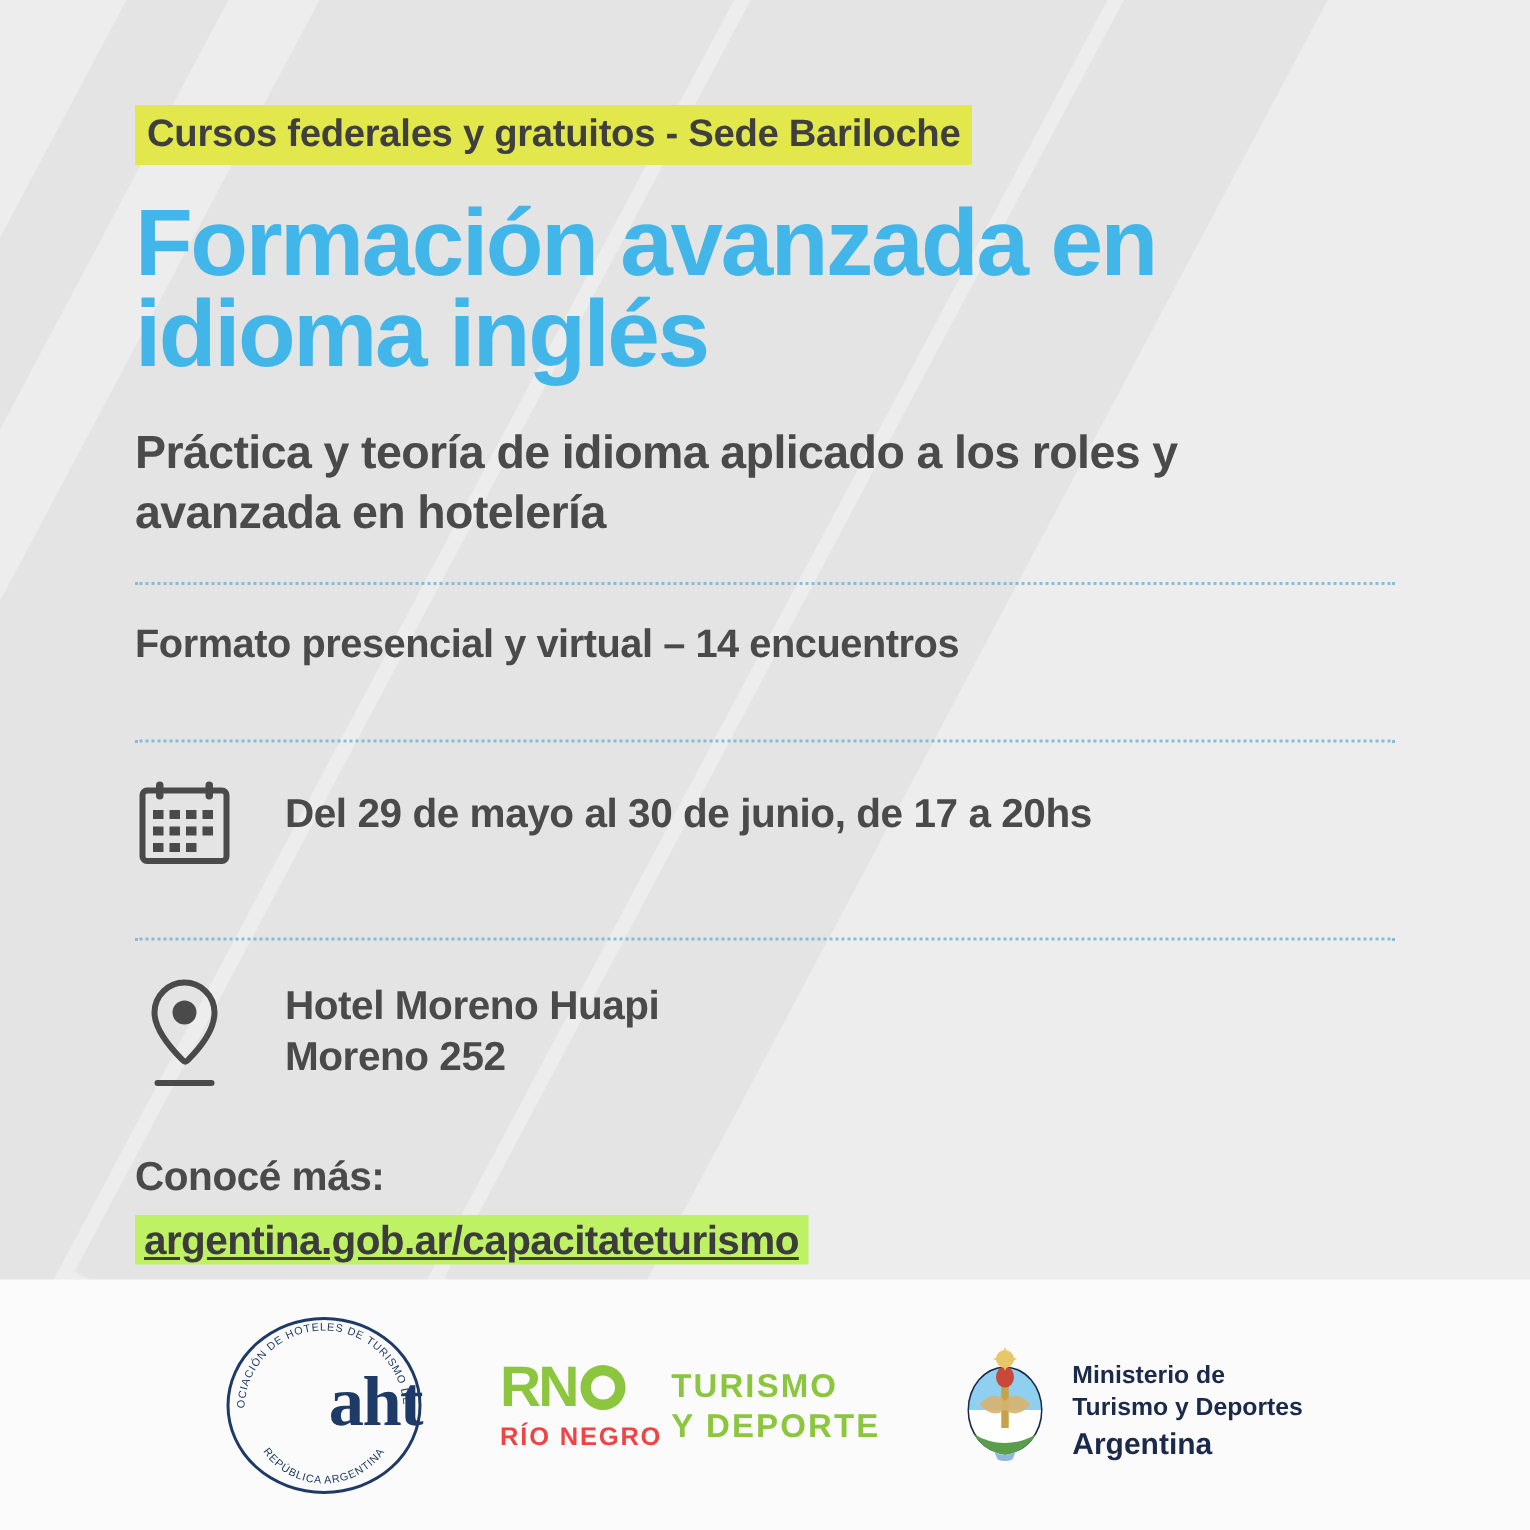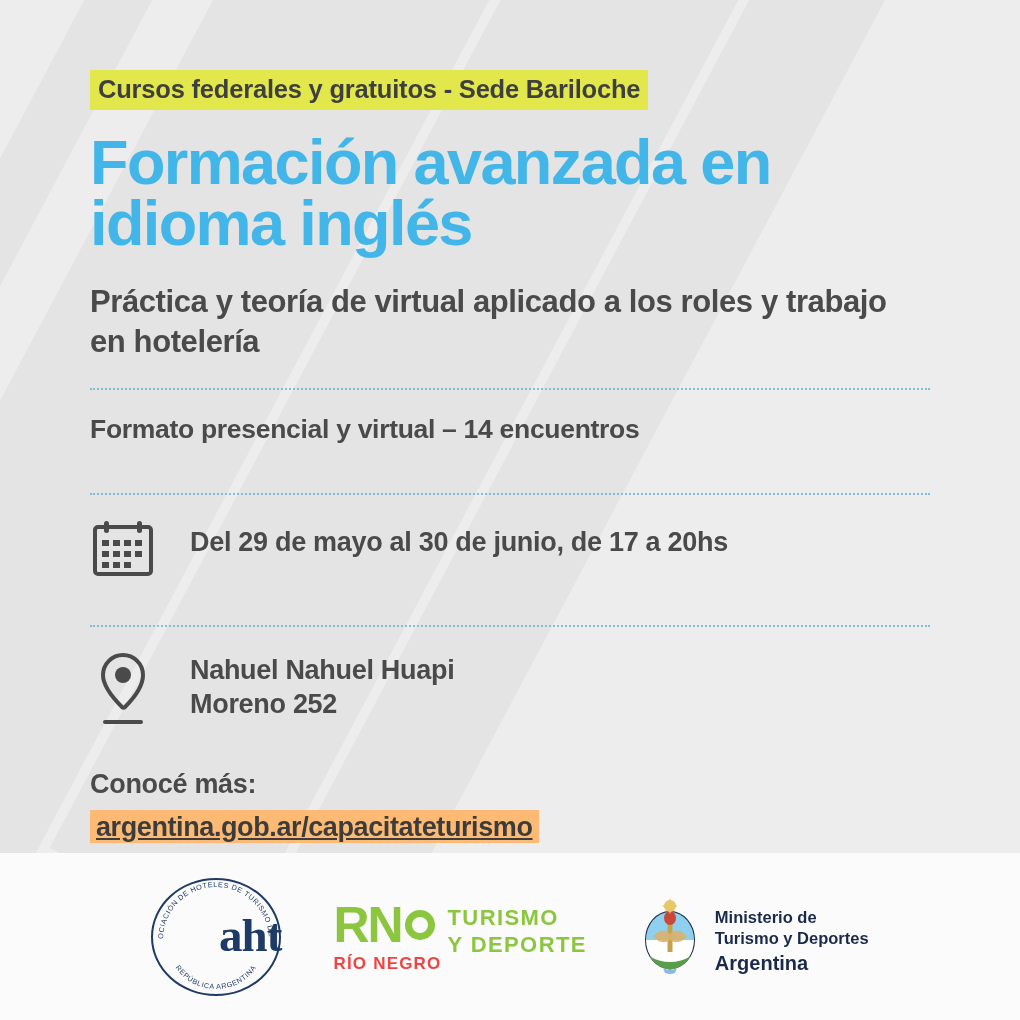"Práctica y teoría de virtual" p.subtitle { text: virtual aplicado a los roles y trabajo -> idioma aplicado a los roles y avanzada }
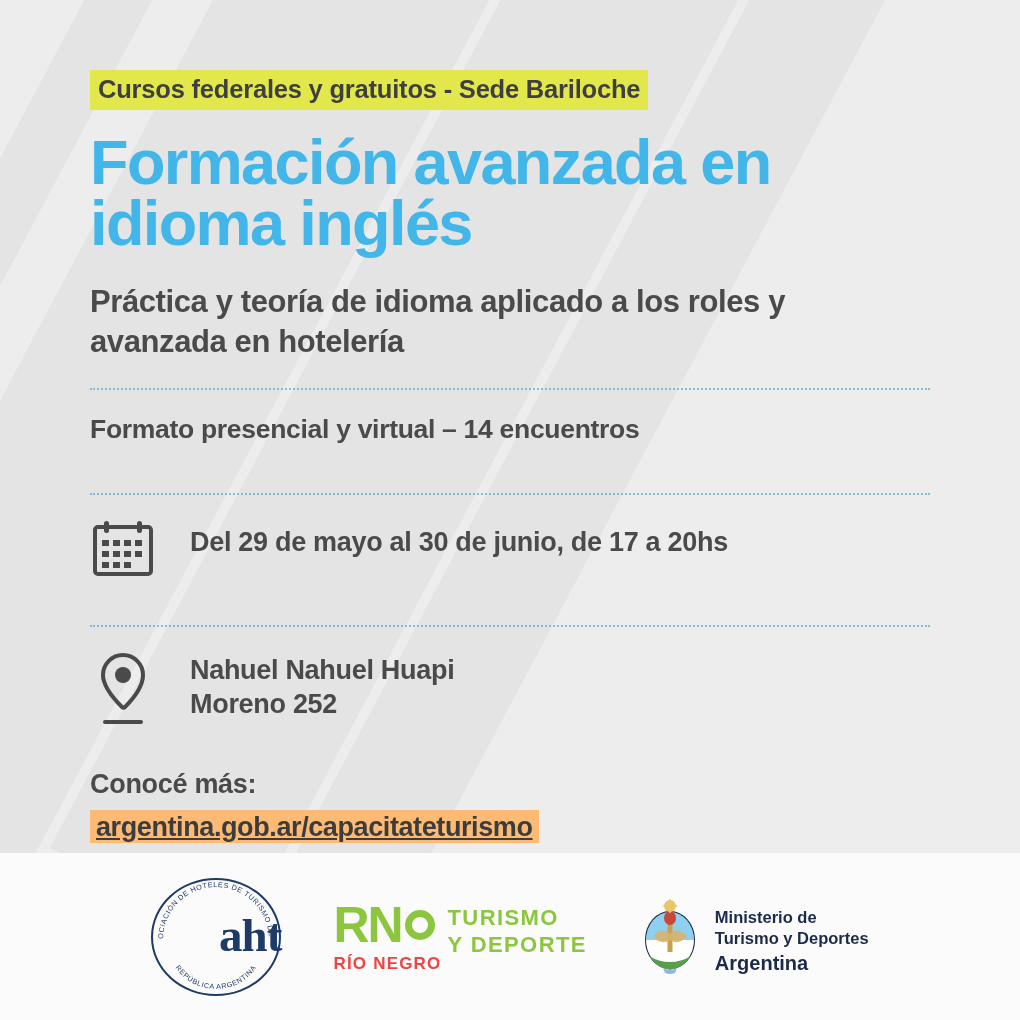"Nahuel Nahuel Huapi" span { text: Nahuel Nahuel -> Hotel Moreno }
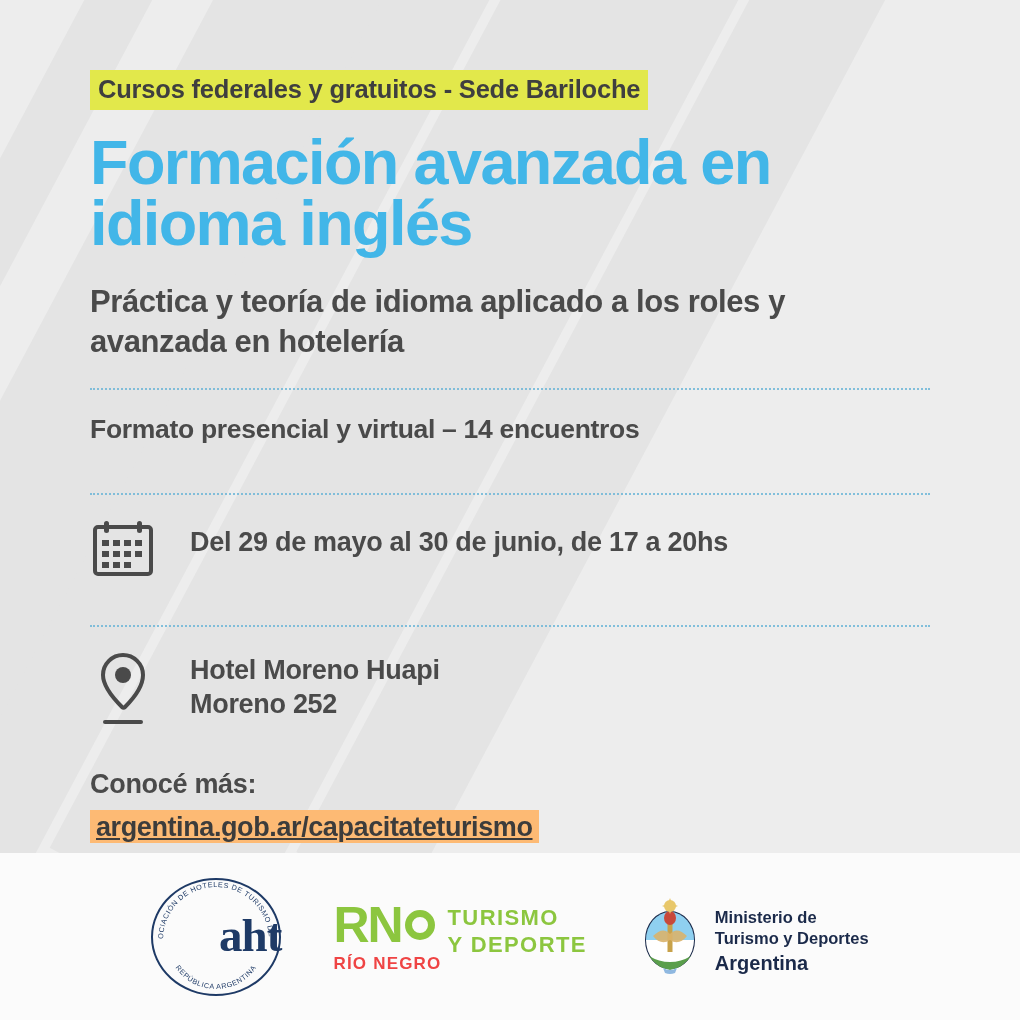"argentina.gob.ar/capacitateturismo" .url { background: #fdba74 -> #bef264 }
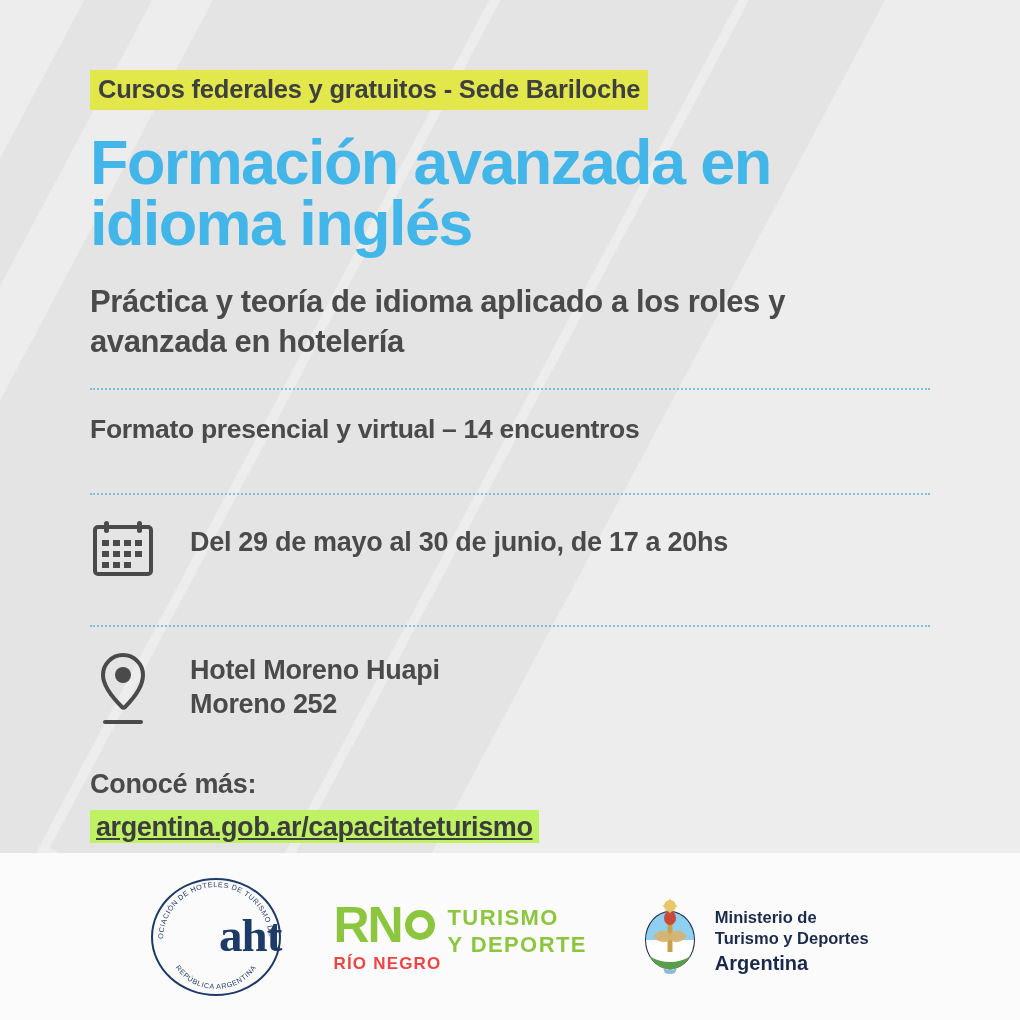"RN" .rn .rn-mark { font-size: 50px -> 38px }
